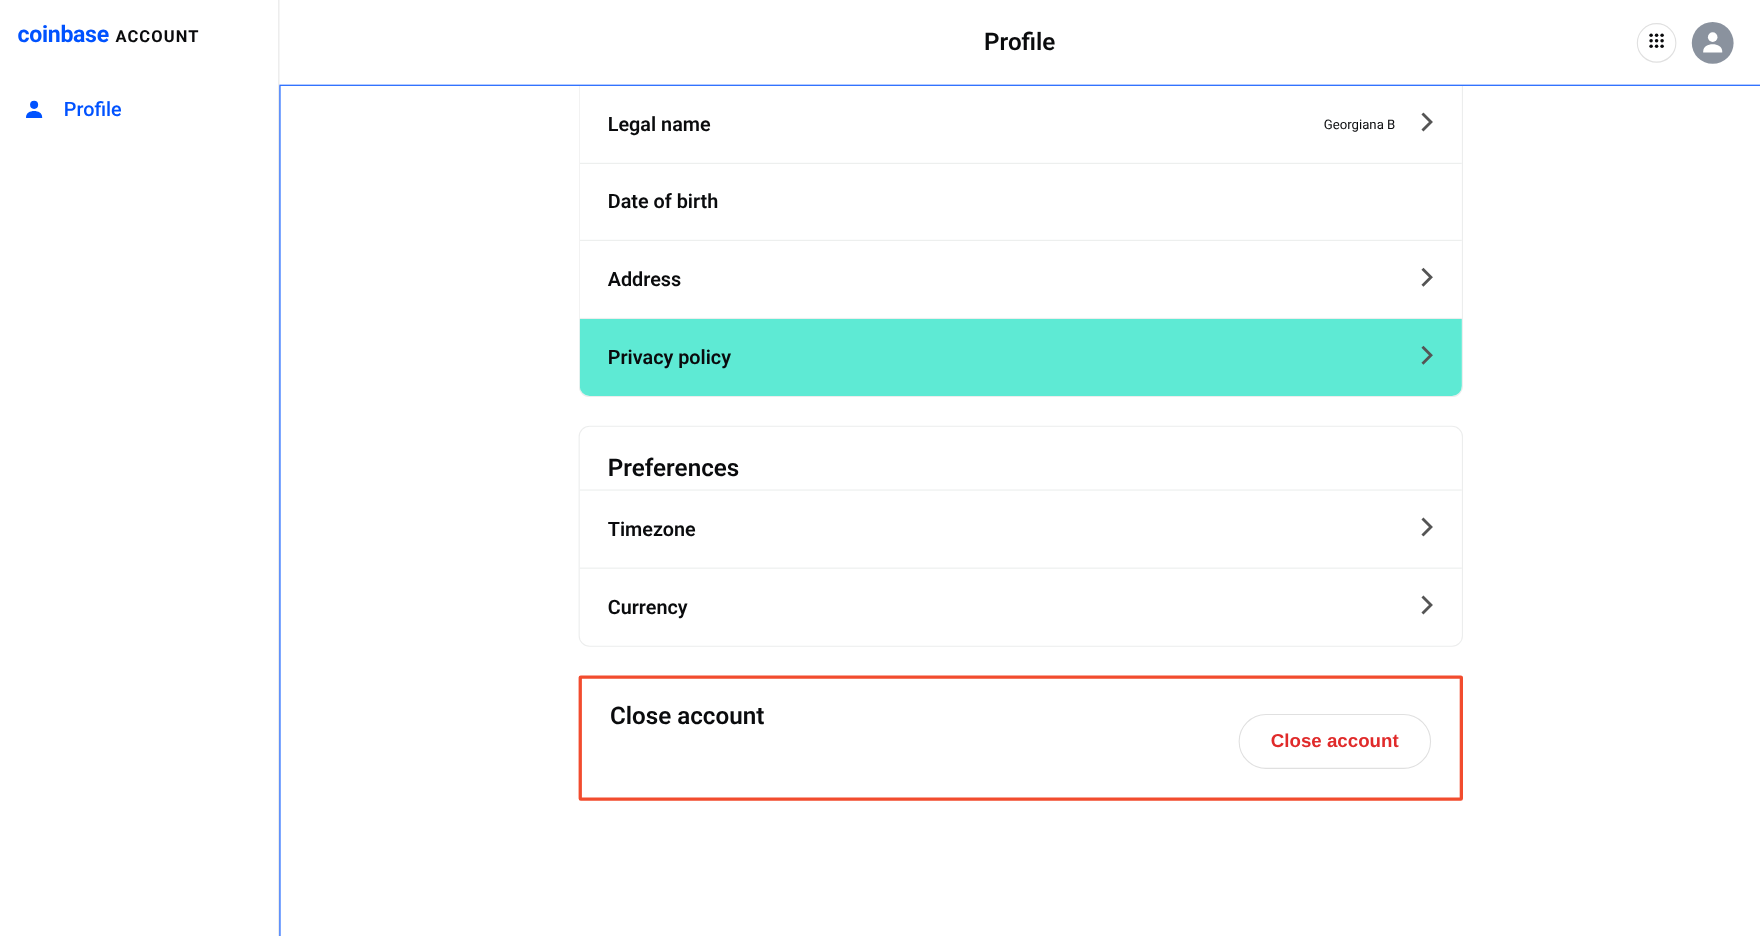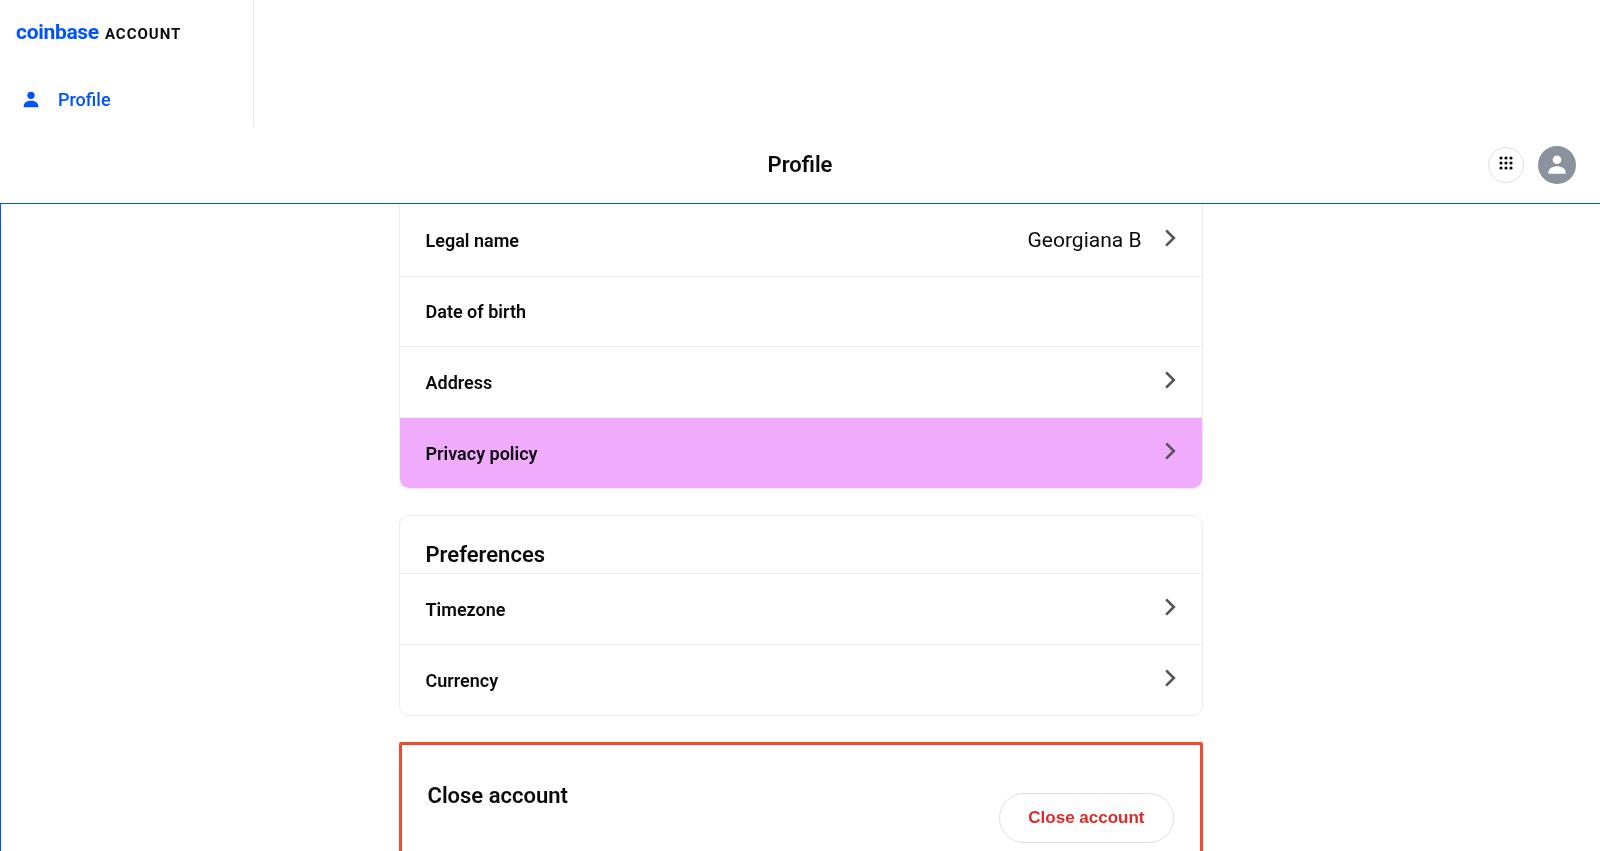"coinbase" .layout { flex-direction: column -> none }
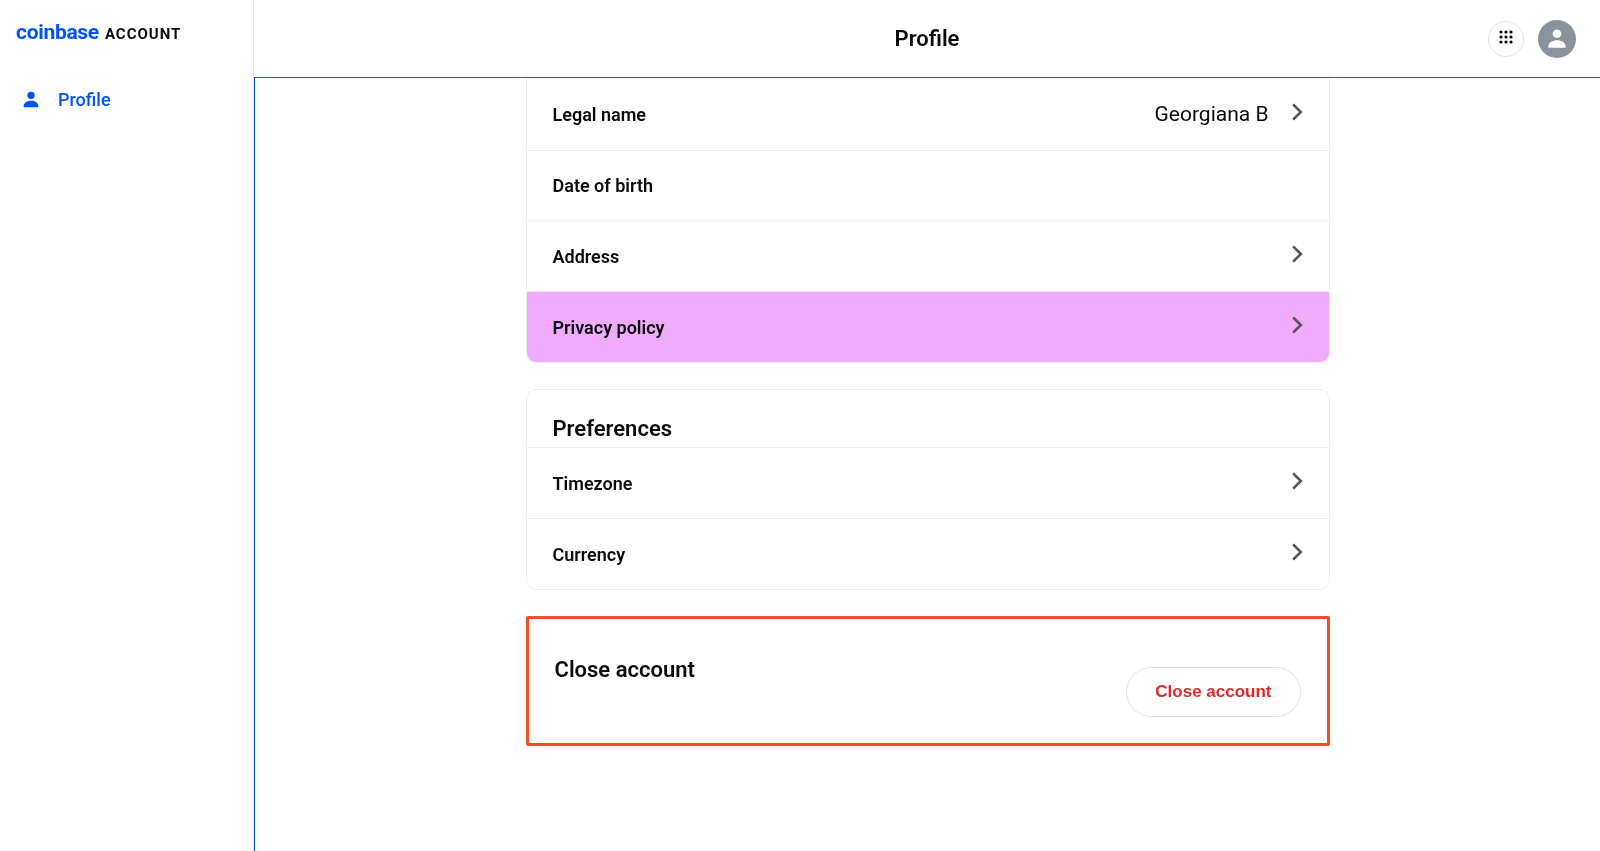"Georgiana B" .row-value { font-size: 21px -> 12px }
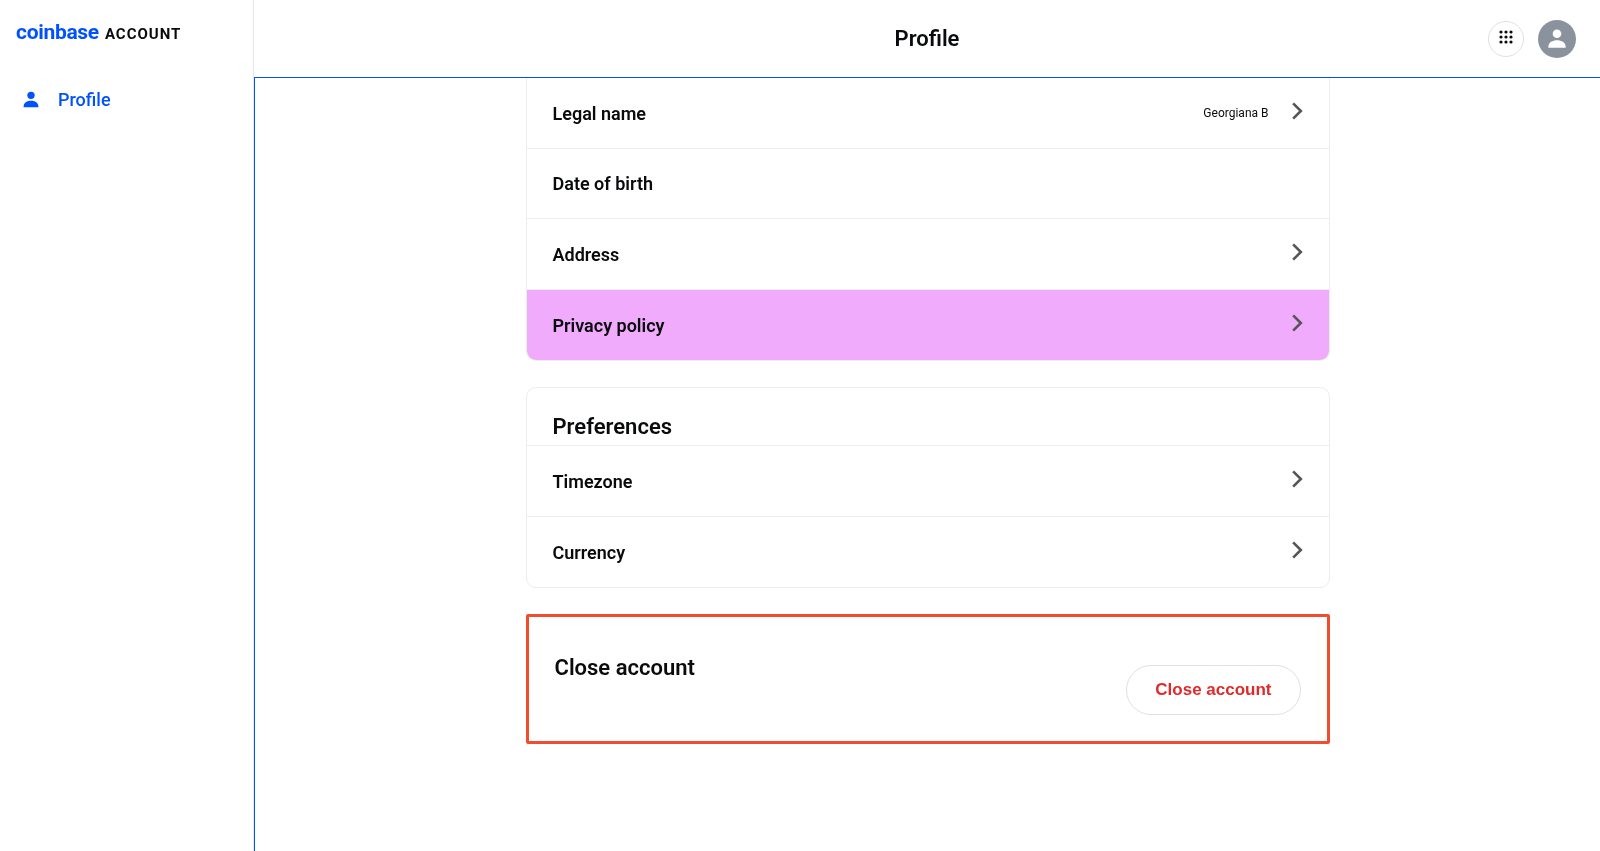"Privacy policy" .row.hovered { background: #f0abfc -> #5eead4 }
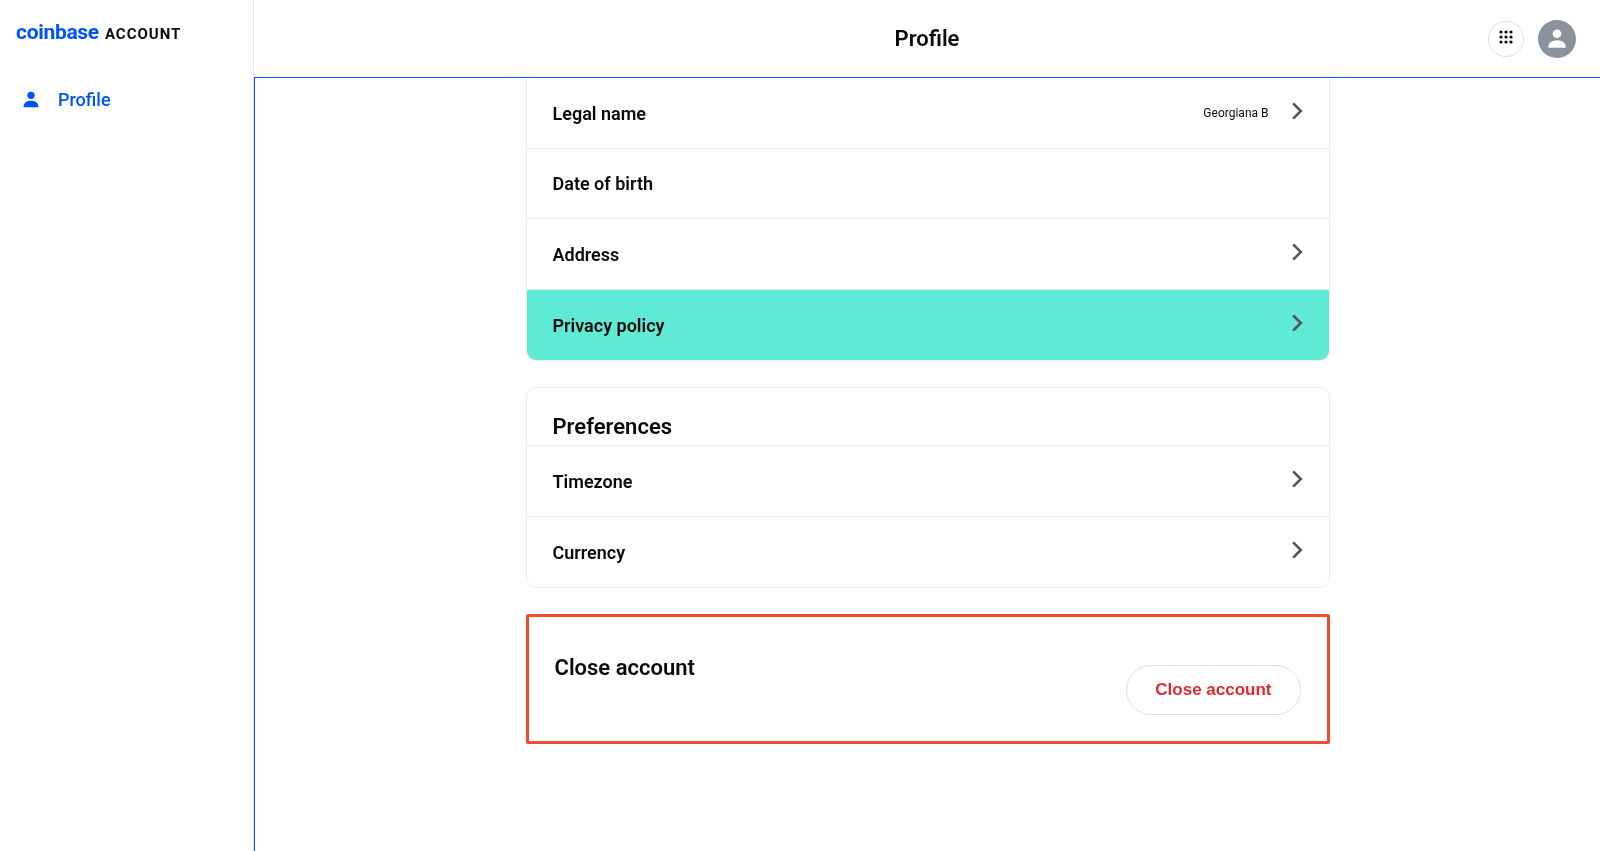"Close account" .close-card-inner { margin-top: 16px -> none }
